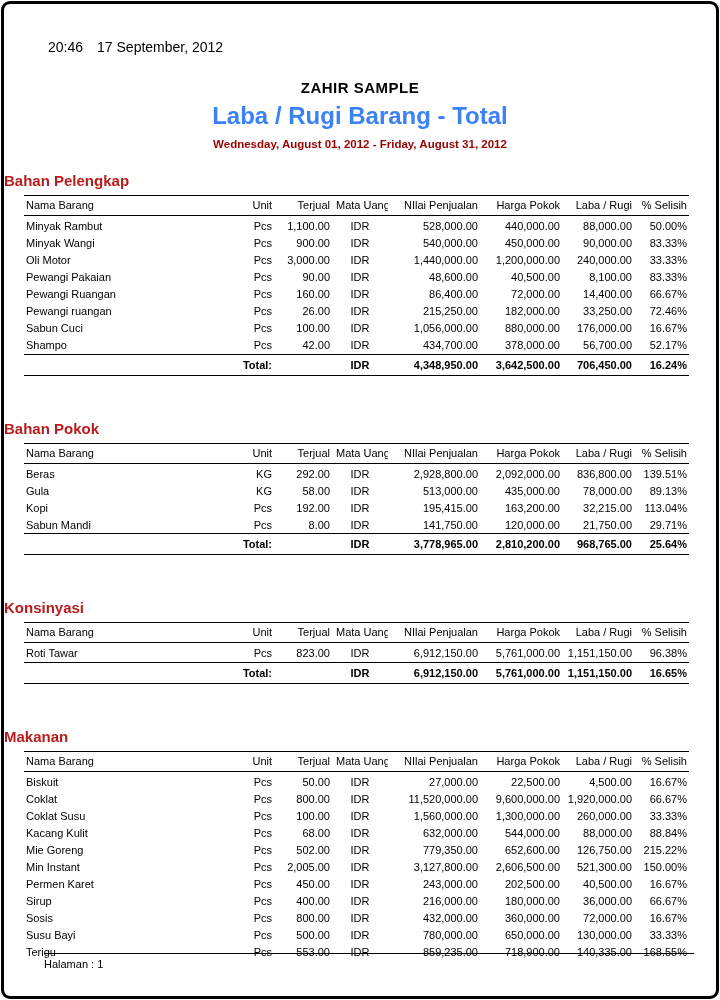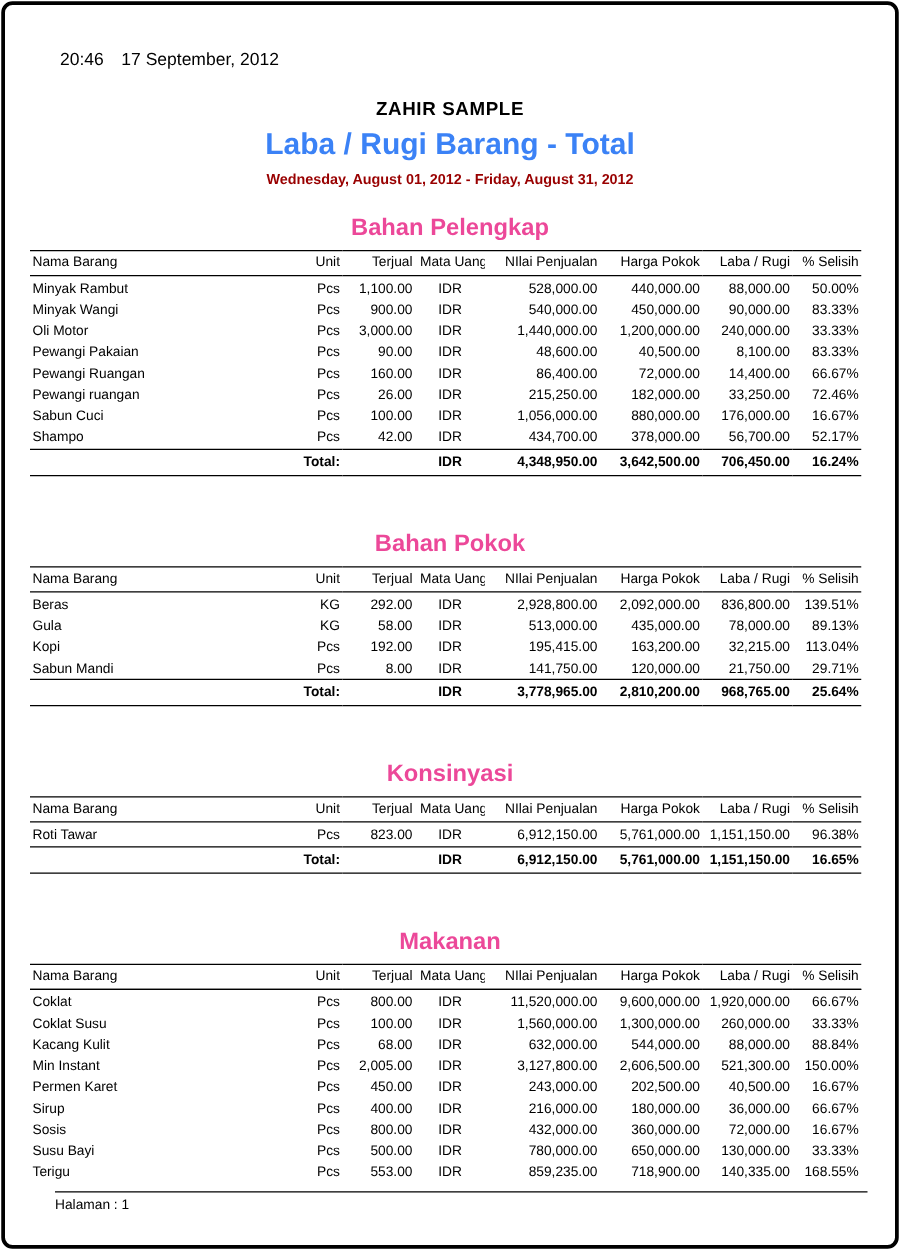"Bahan Pelengkap" .section-title { color: #ec4899 -> #b91c1c; font-size: 19px -> 15px; text-align: center -> none }
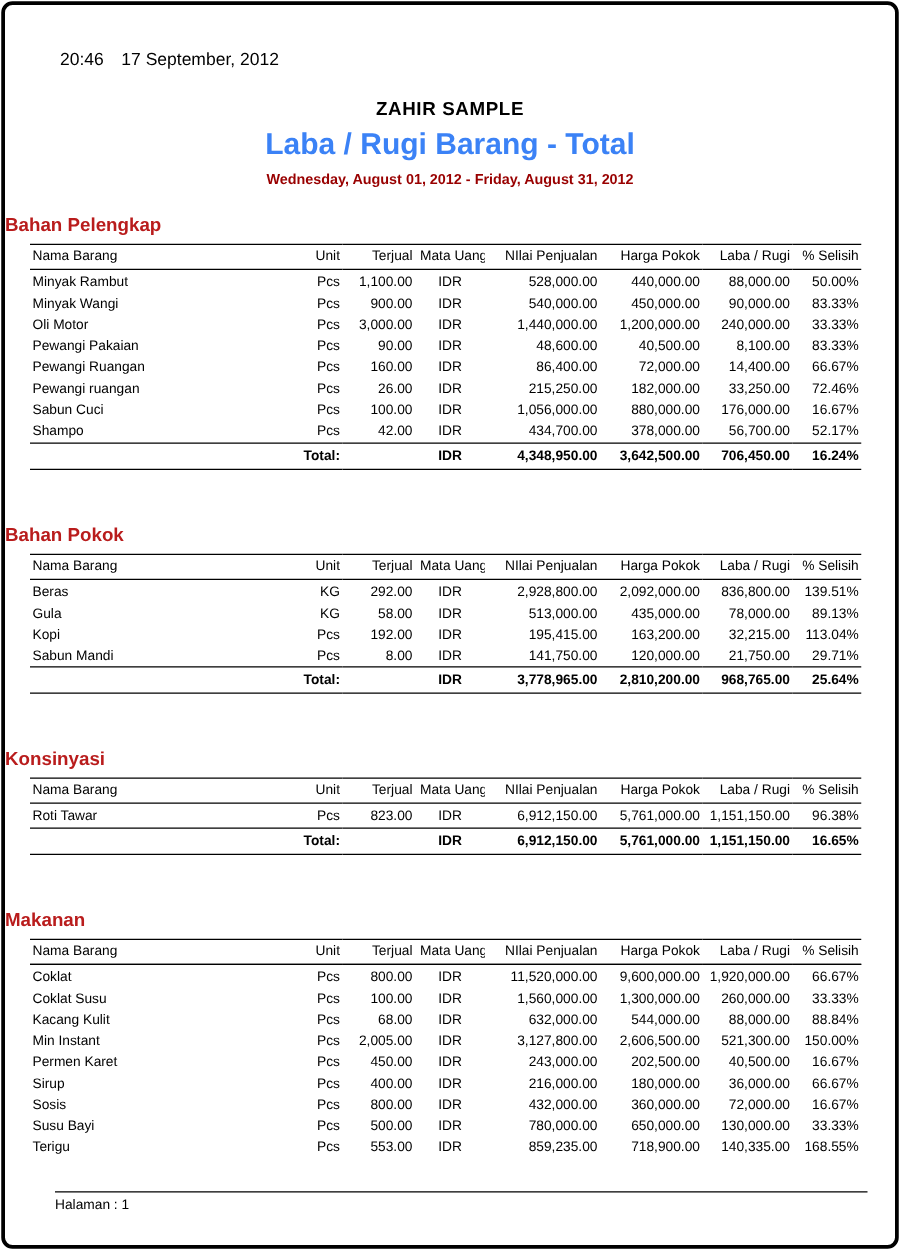"Biskuit" tr { html: none -> <tr> <td>Biskuit</td> <td>Pcs</td> <td>50.00</td> <td>IDR</td> <td>27,000.00</td> <td>22,500.00</td> <td>4,500.00</td> <td>16.67%</td> </tr> }
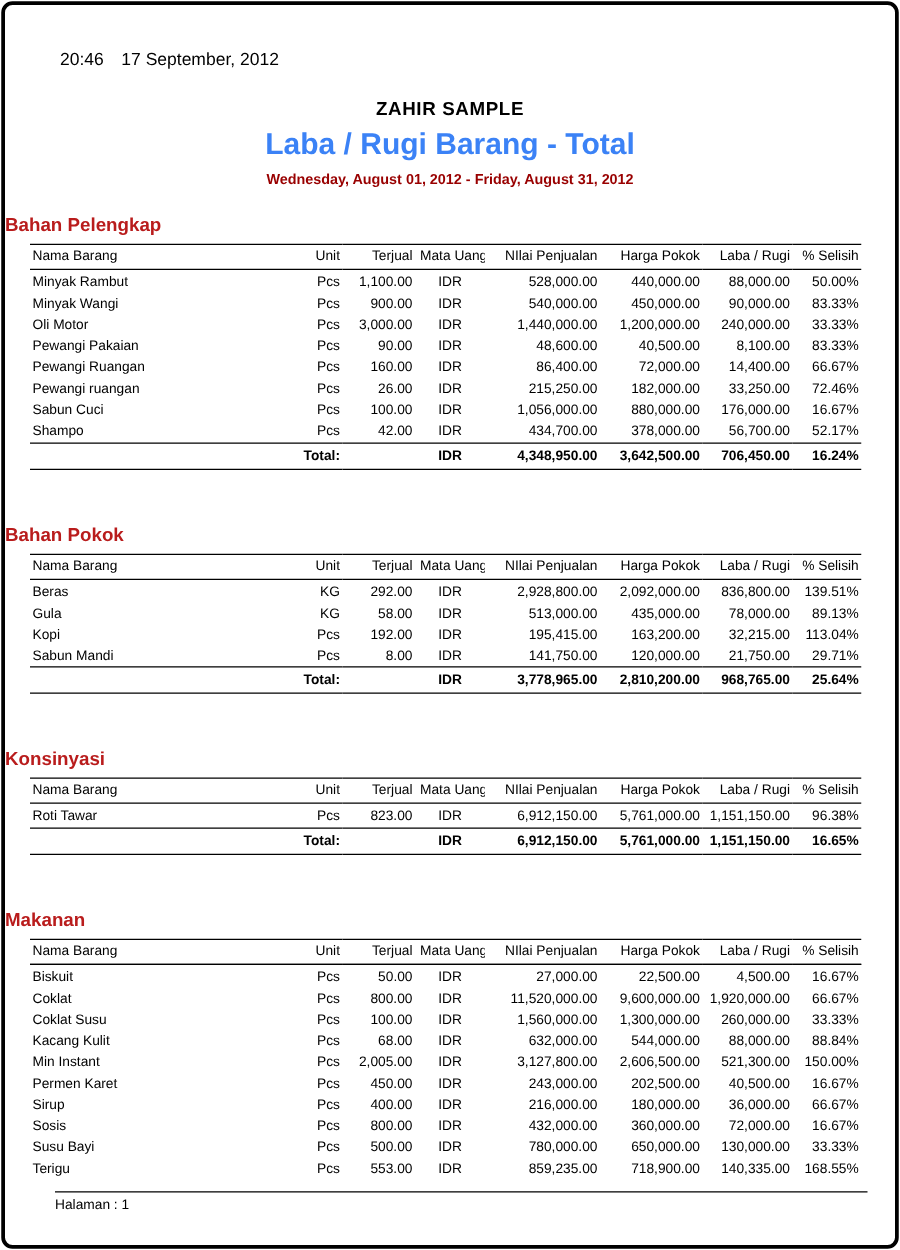"Mie Goreng" tr { html: none -> <tr> <td>Mie Goreng</td> <td>Pcs</td> <td>502.00</td> <td>IDR</td> <td>779,350.00</td> <td>652,600.00</td> <td>126,750.00</td> <td>215.22%</td> </tr> }
